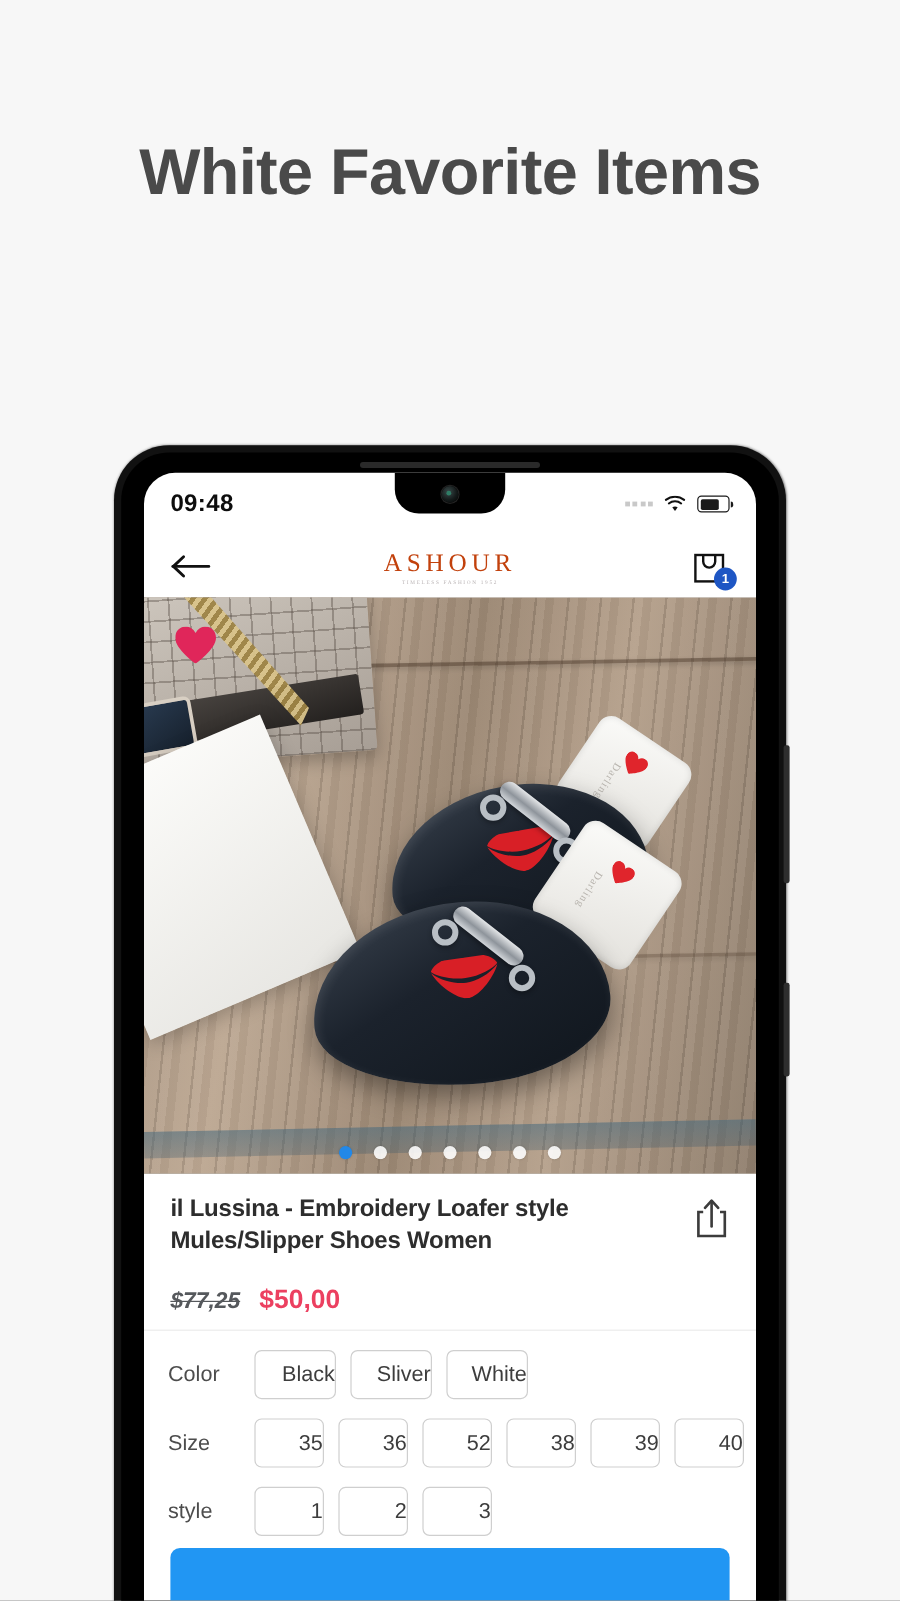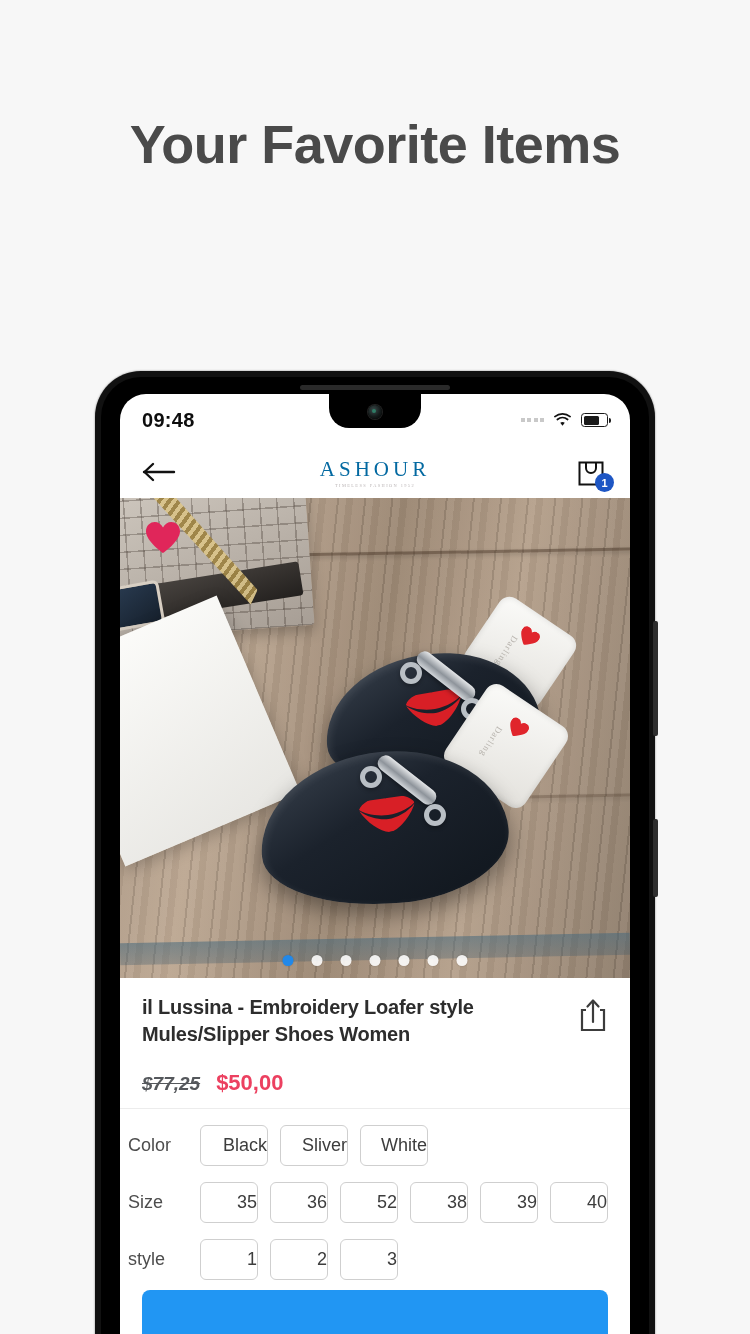"Your Favorite Items" span.line { text: Your -> White }
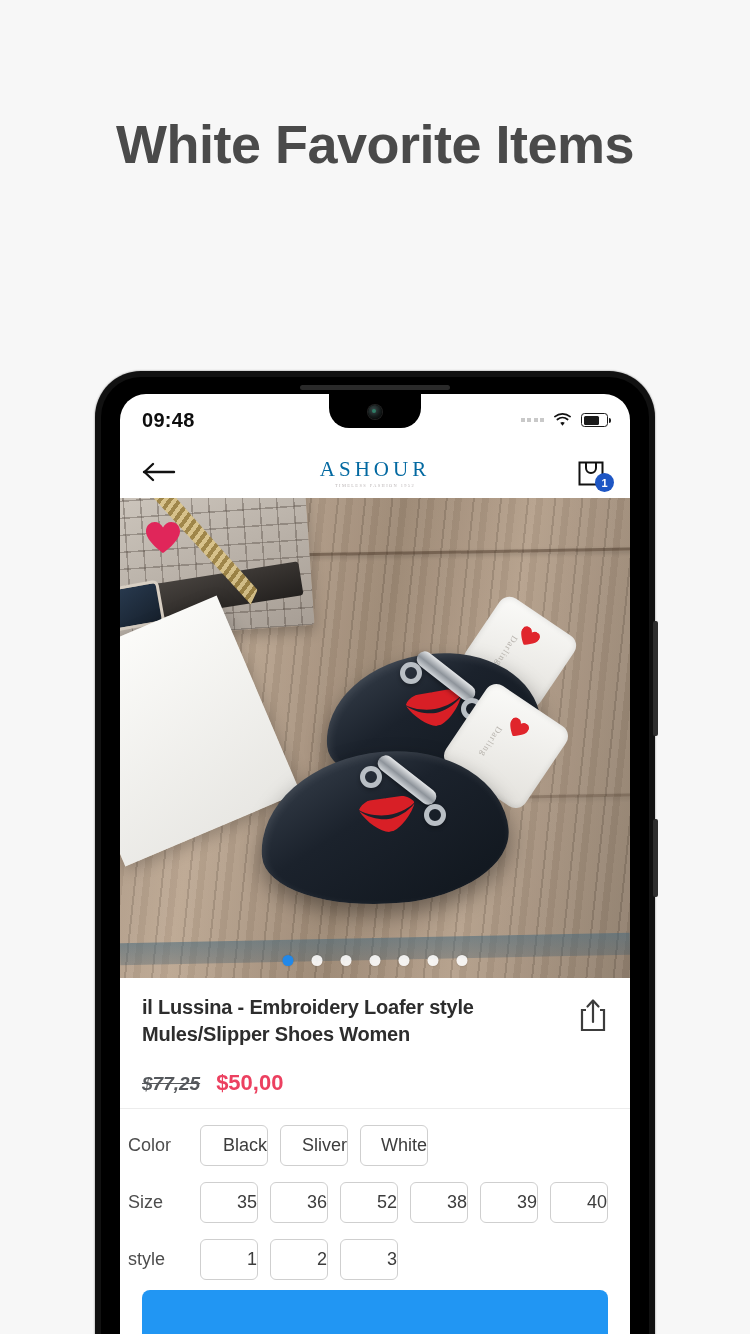"ASHOUR" .brand-name { color: #0369a1 -> #c2410c }
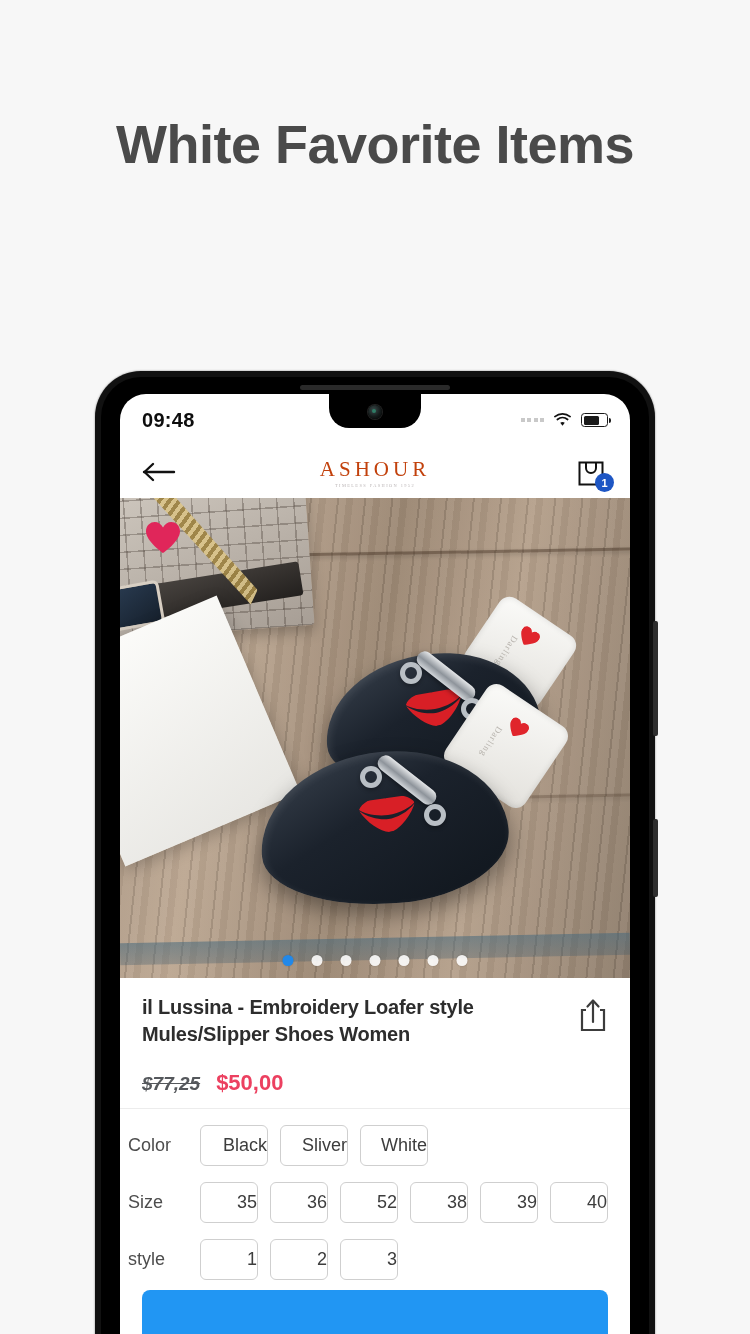"Color" .options { padding: 16px 8px 0 -> 16px 20px 0 }
